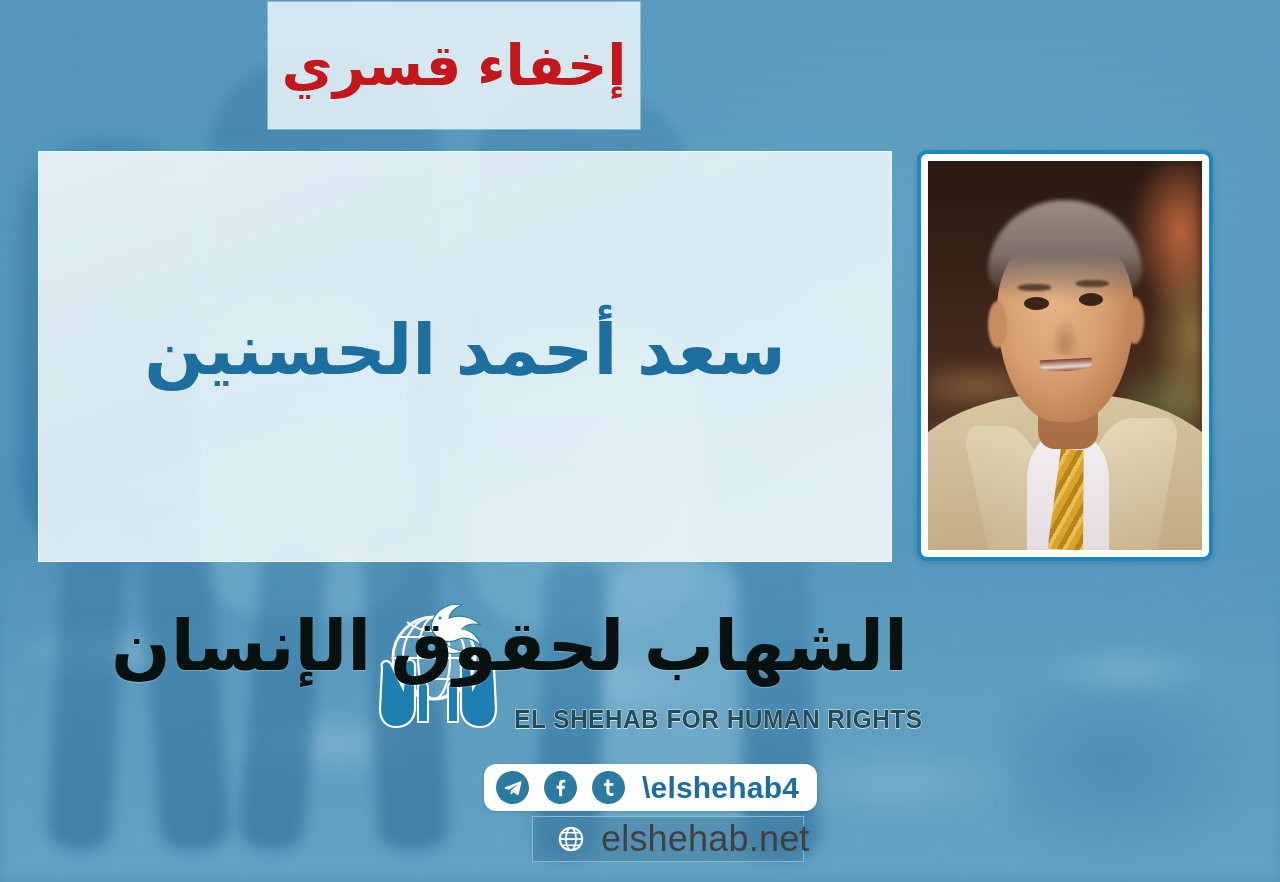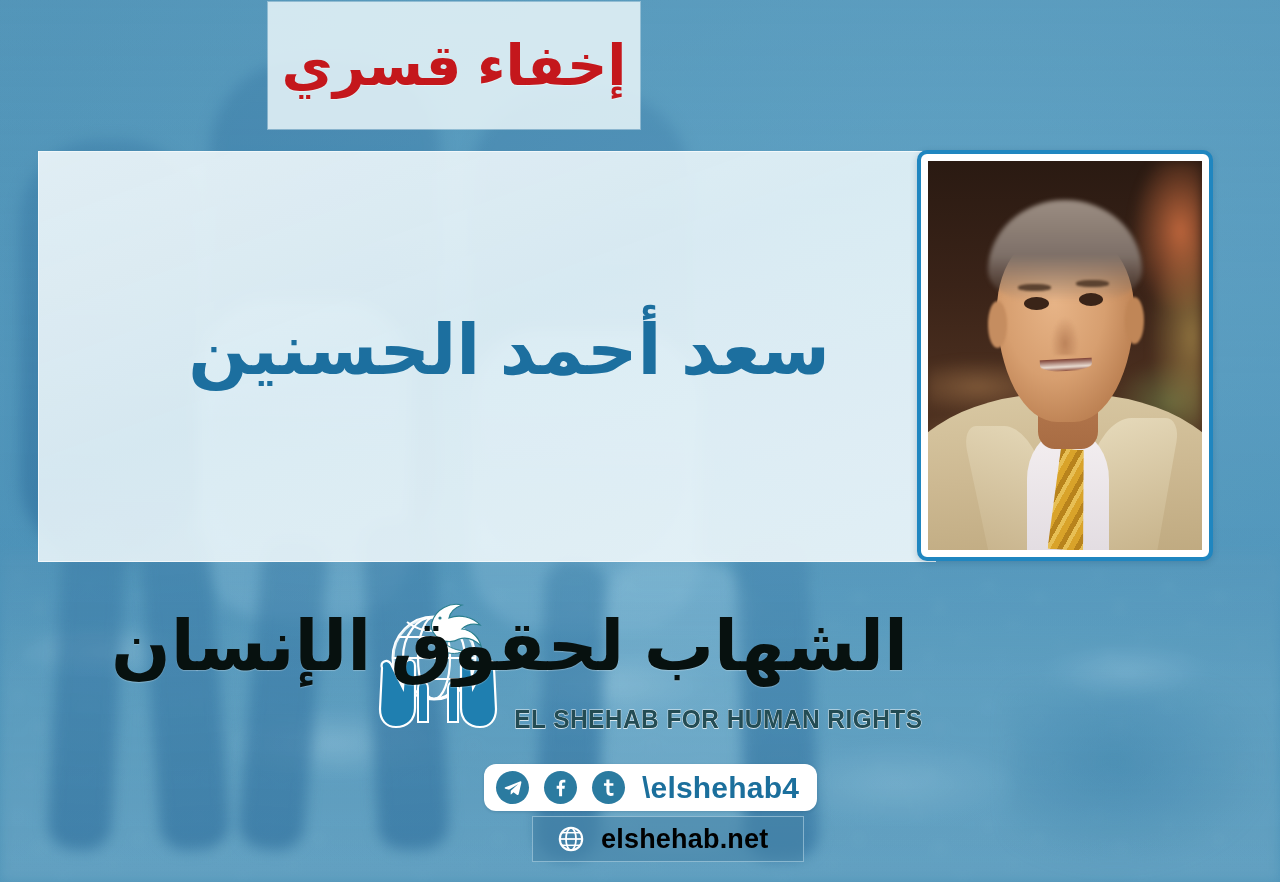"سعد أحمد الحسنين" .name-card { padding-left: 44px -> none }
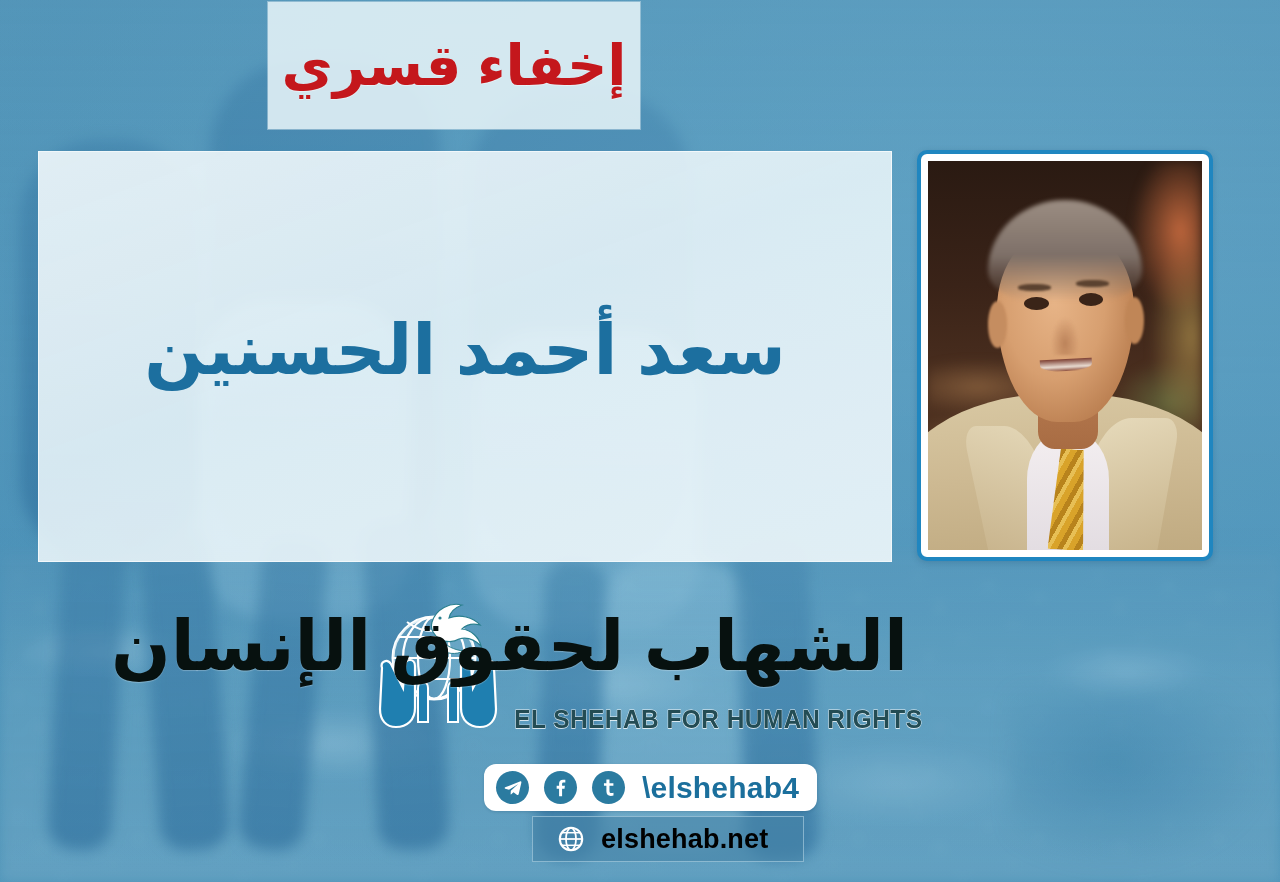"elshehab.net" .website-url { color: #000000 -> #404040; font-size: 27px -> 36px; font-weight: 700 -> 400 }
